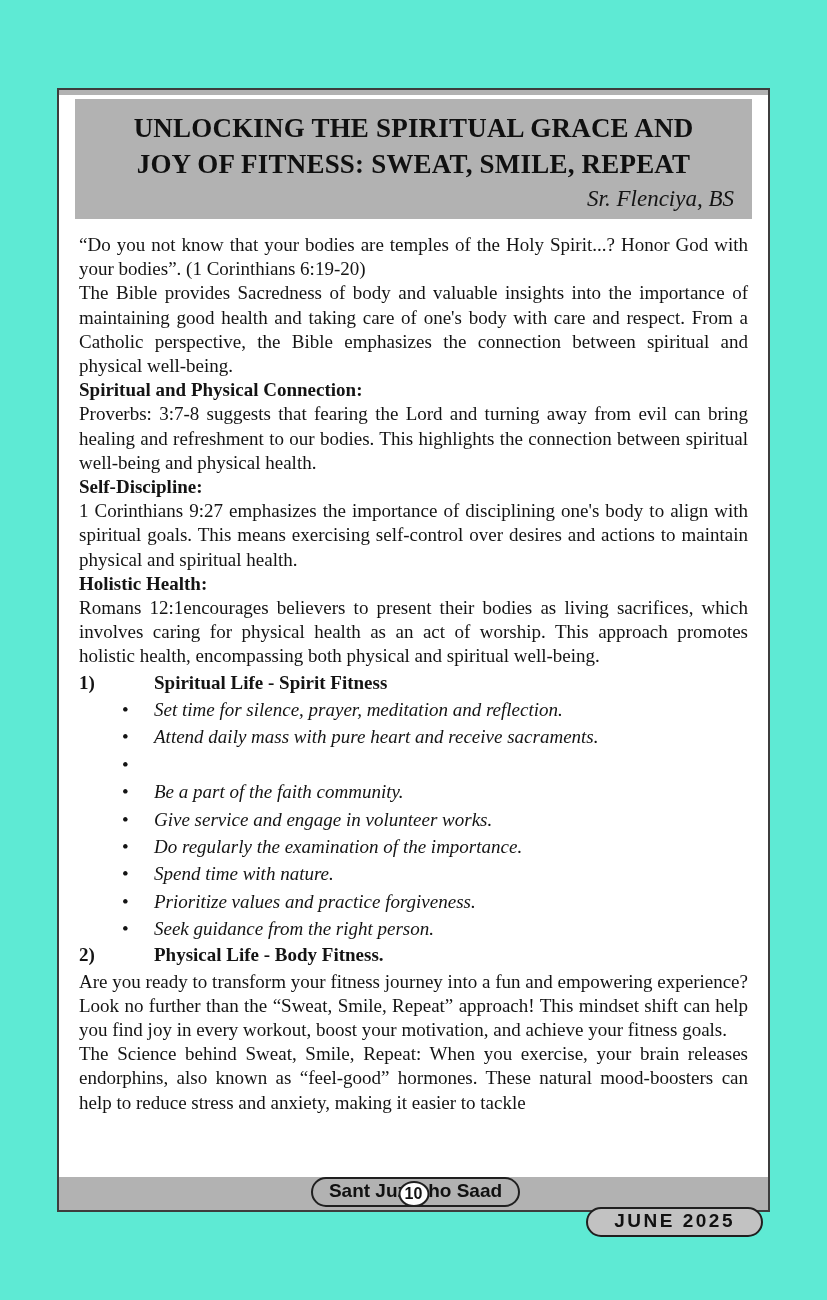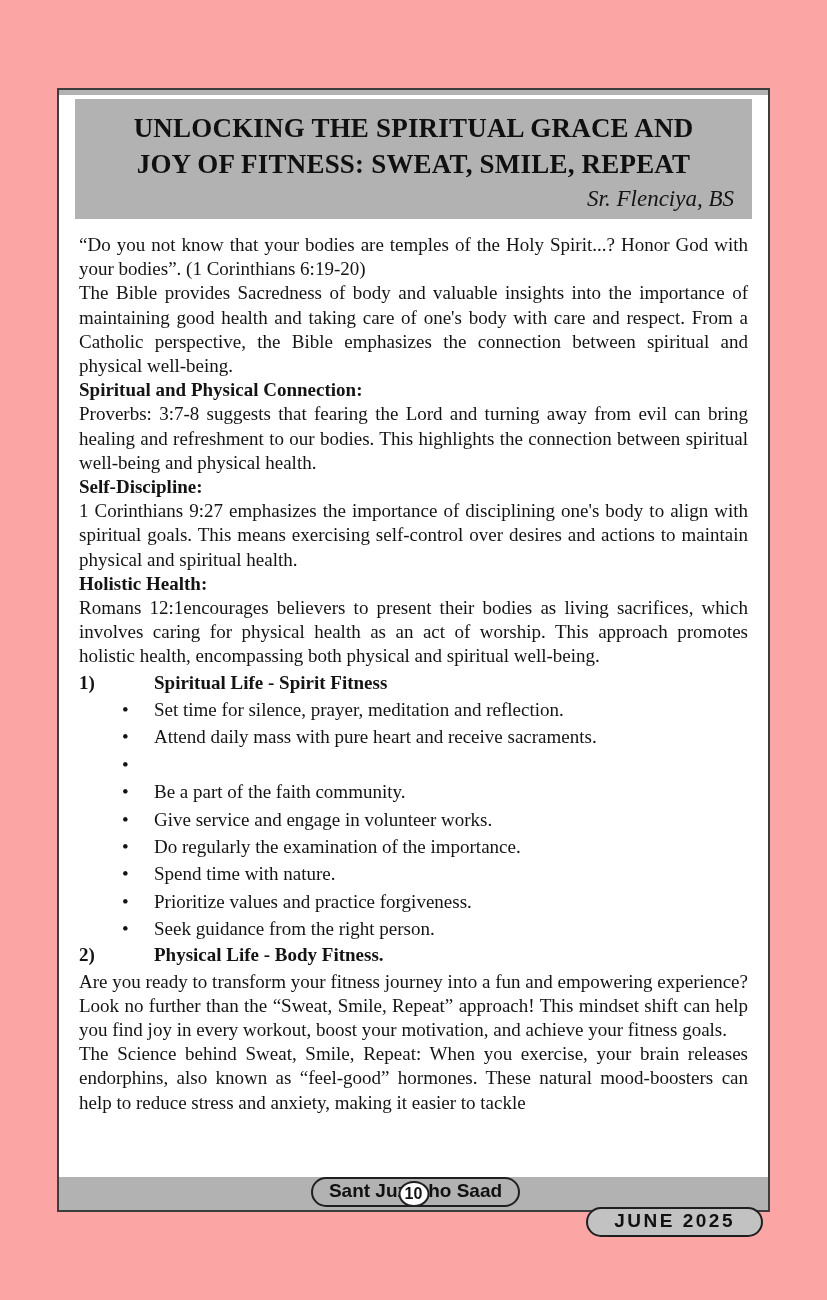"UNLOCKING THE SPIRITUAL GRACE AND" .sheet { background: #fca5a5 -> #5eead4 }
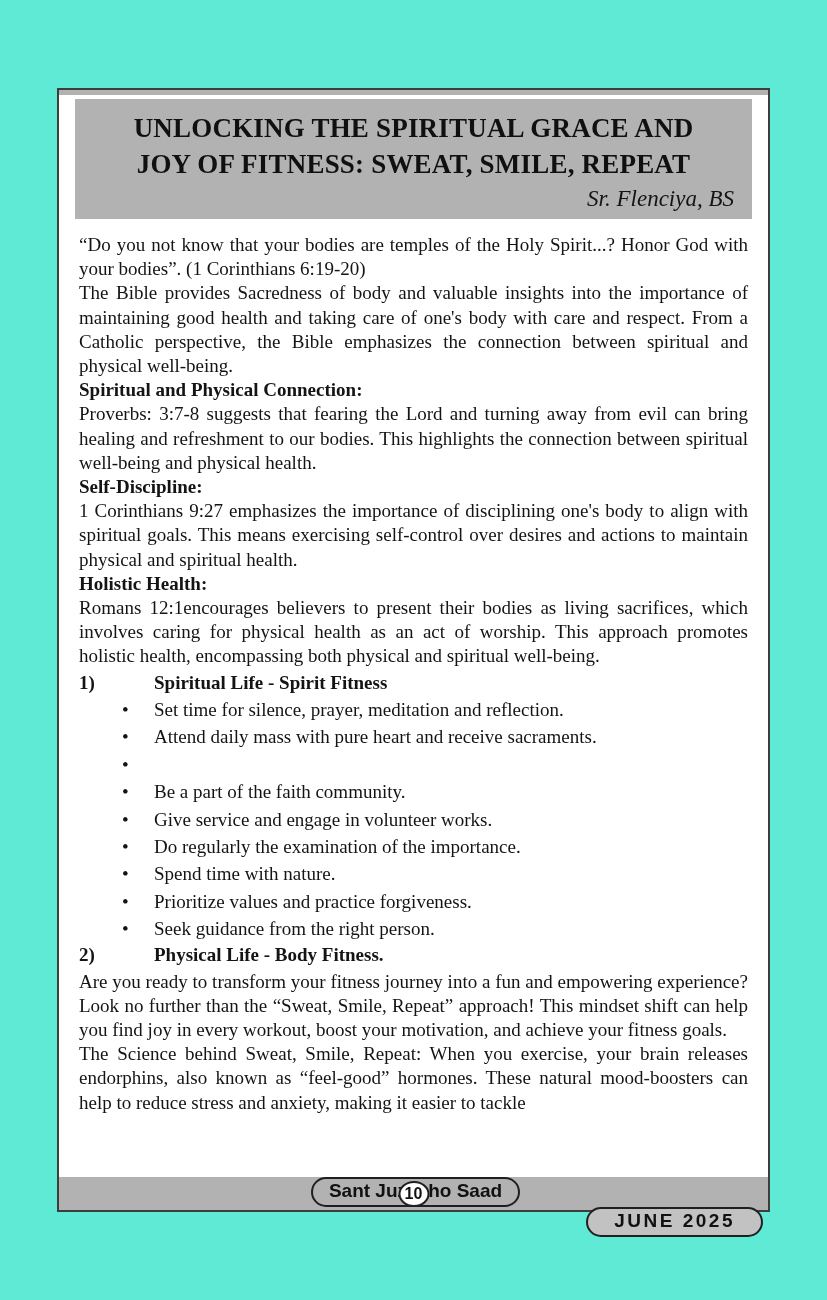"Set time for silence, prayer," .li-text { font-style: none -> italic }
